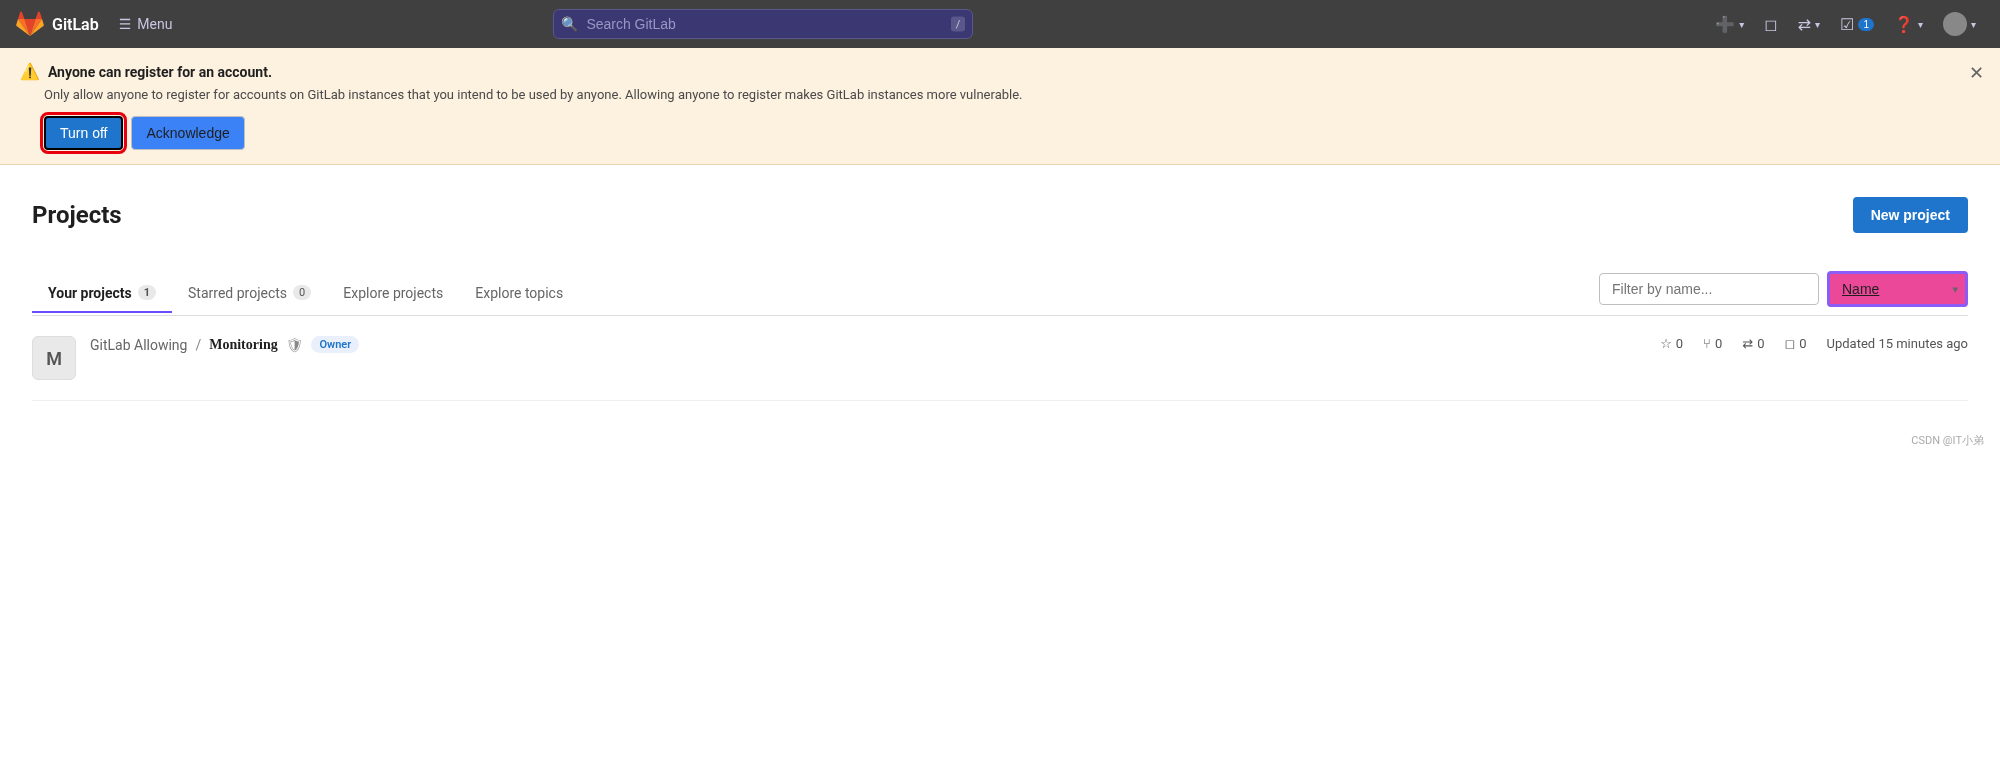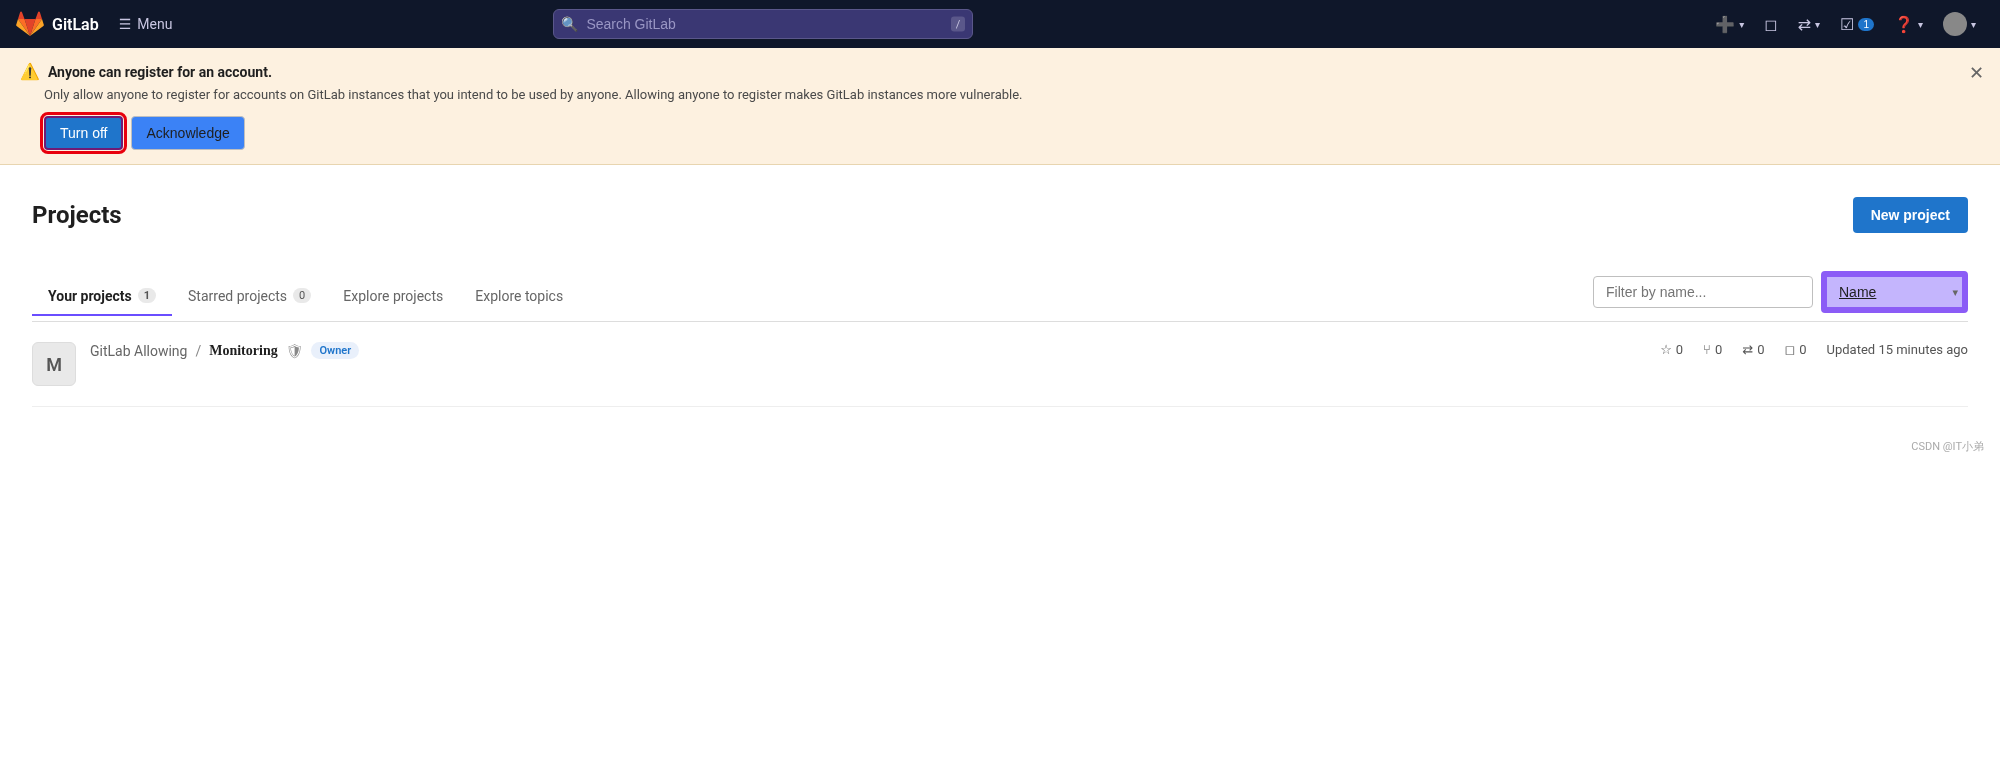"GitLab" .navbar { background: #0f172a -> #404040 }
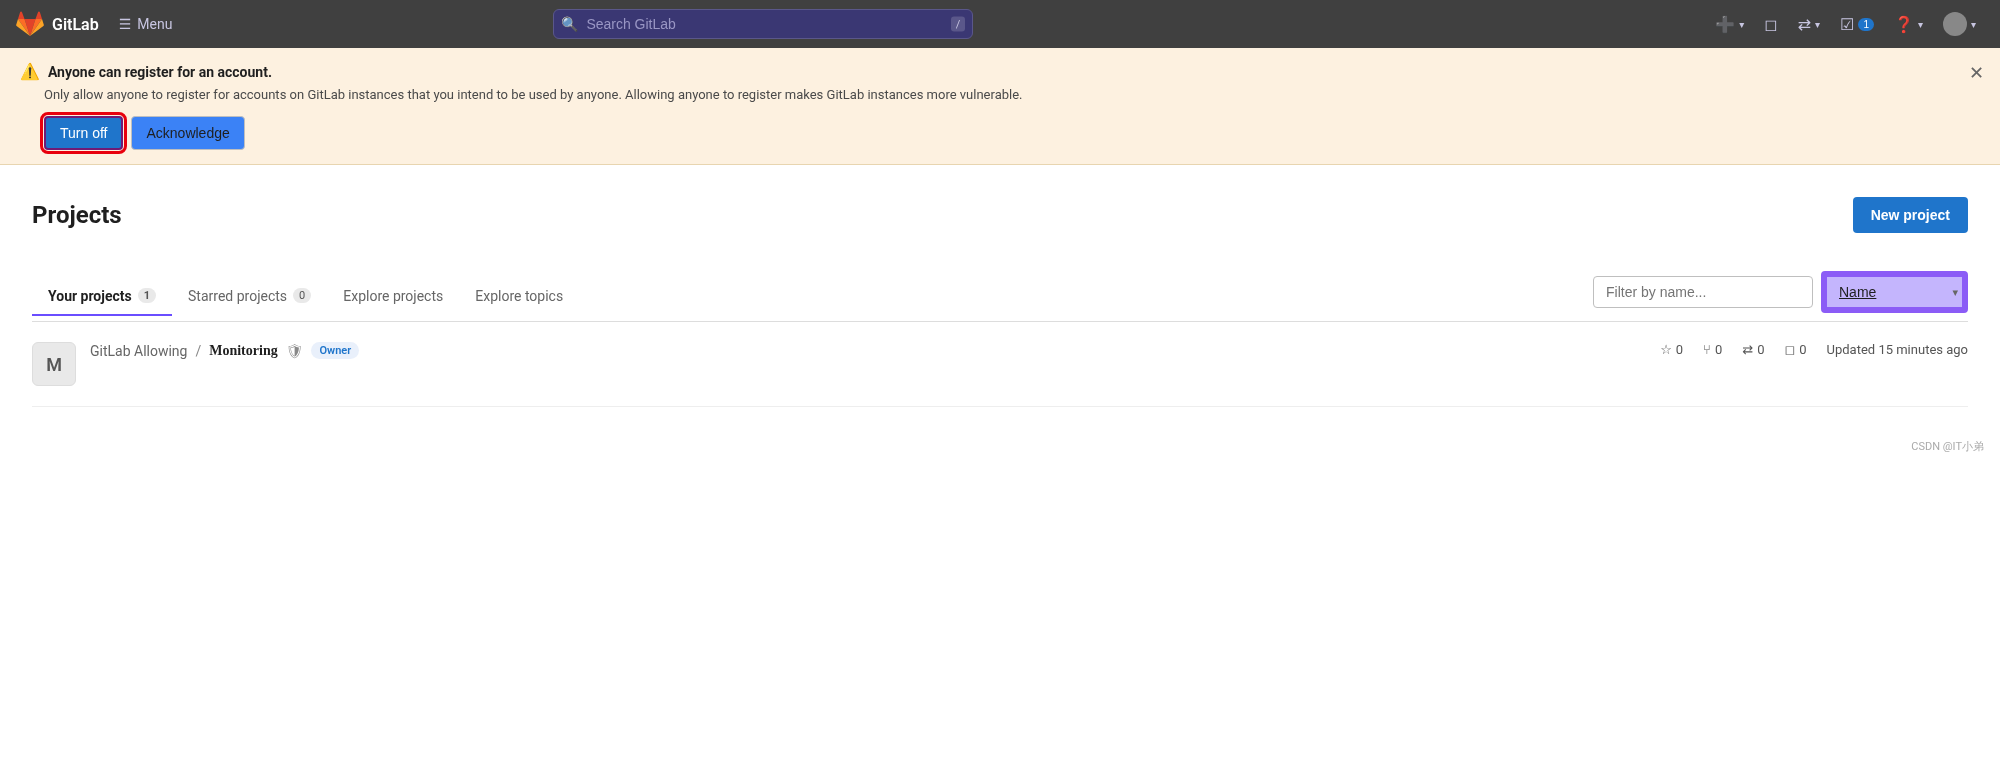"Turn off" .btn-turn-off { border: 2px solid #701a75 -> 2px solid #000000 }
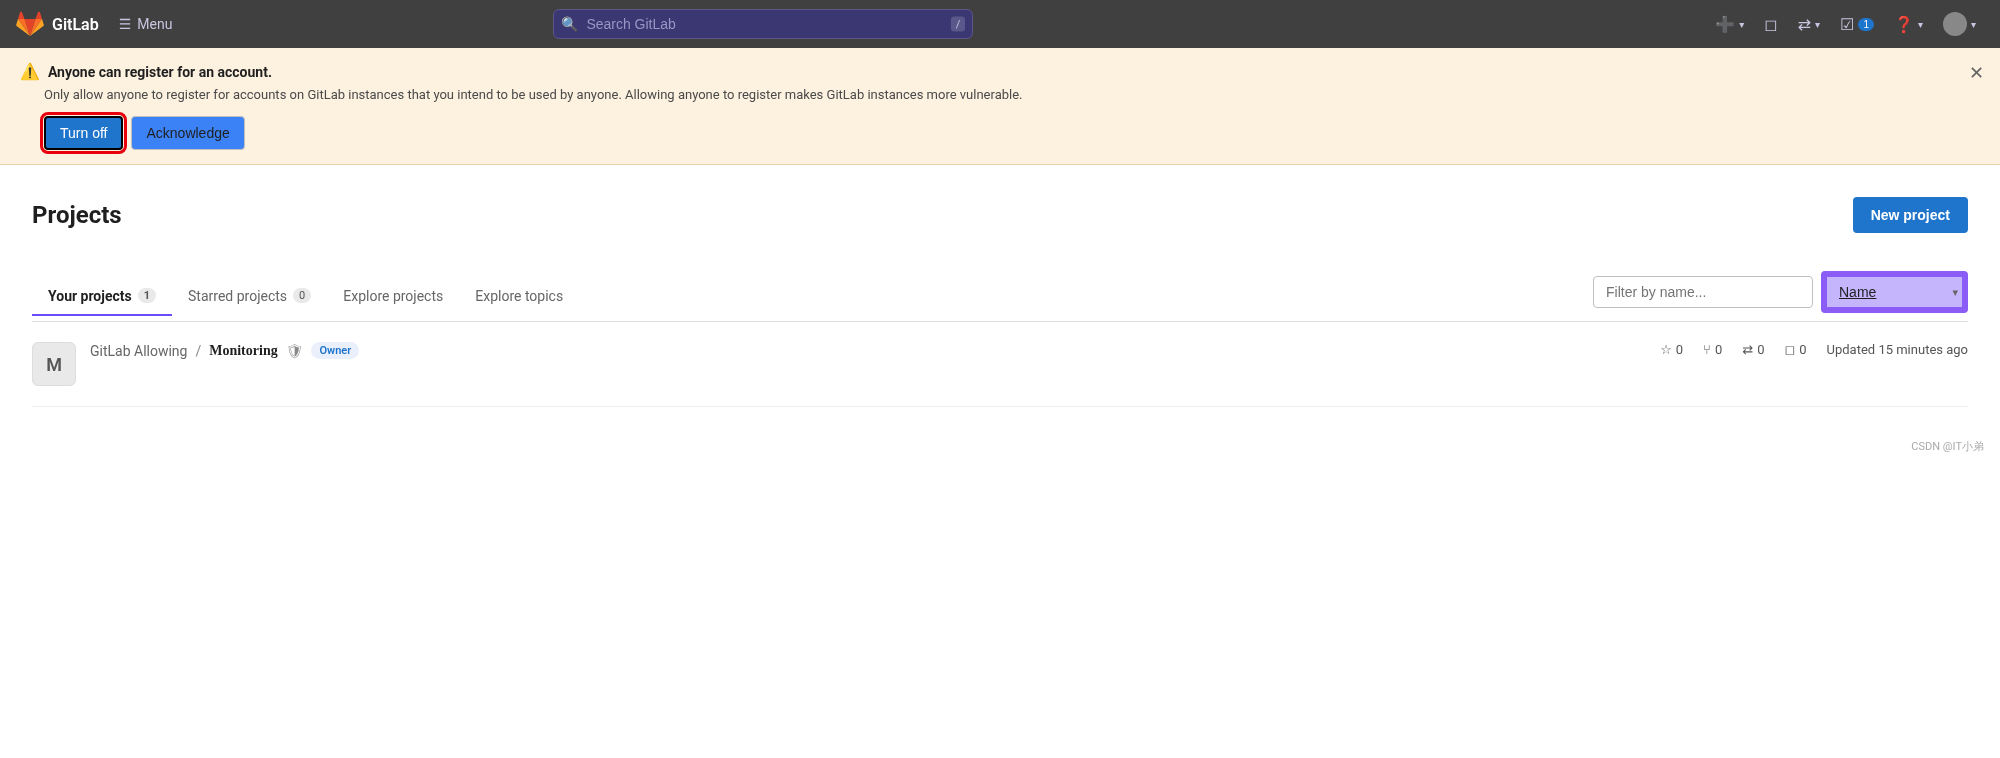"Name" .sort-select { background: #c4b5fd -> #ec4899; border: 6px solid #8b5cf6 -> 3px solid #8b5cf6 }
